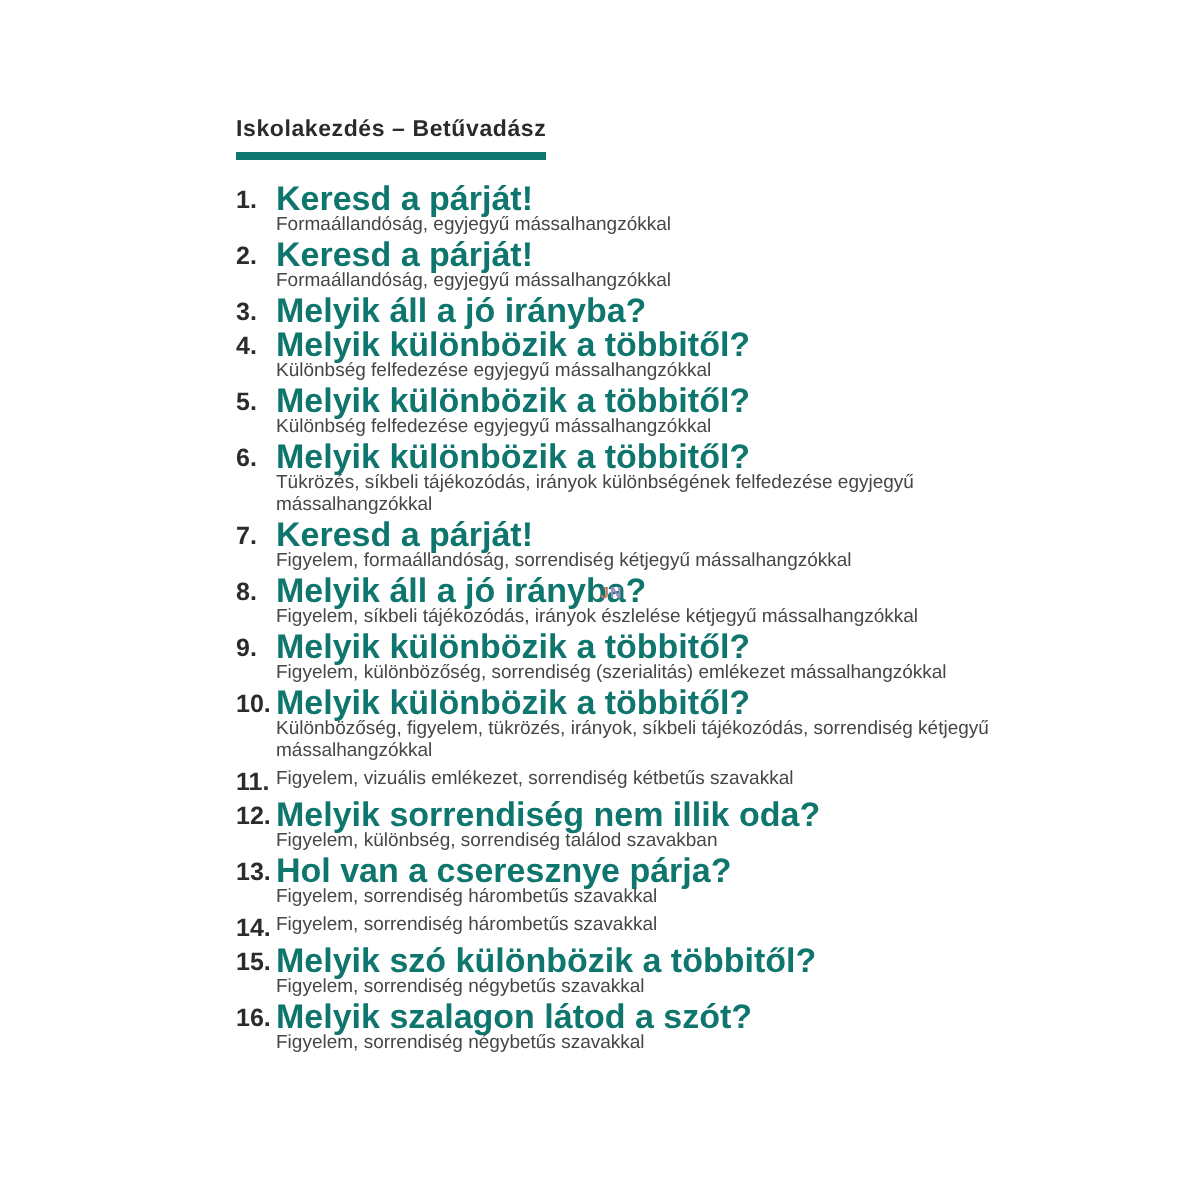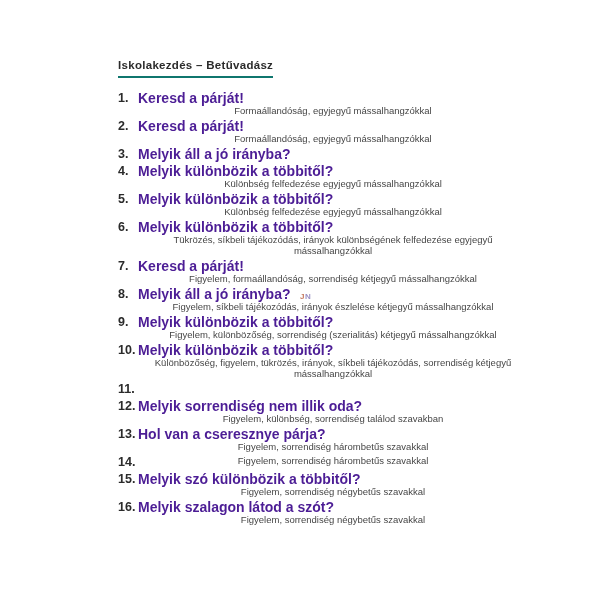"Iskolakezdés – Betűvadász" .page-title { border-bottom: 2px solid #0f766e -> 4px solid #0f766e }
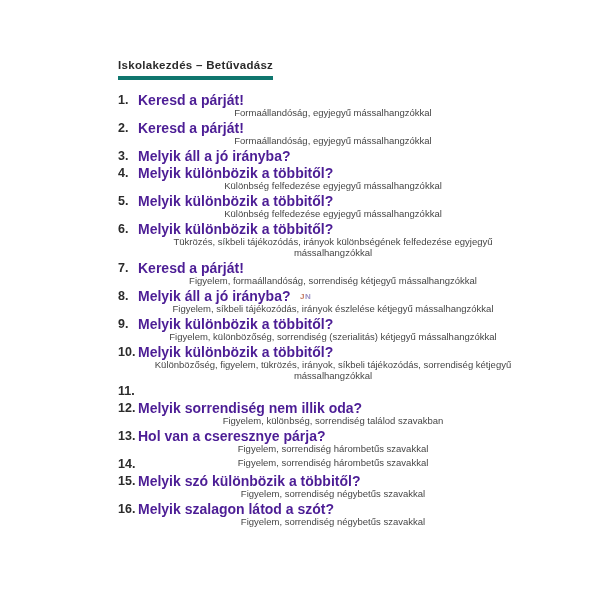"Keresd a párját!" .item-question { color: #4c1d95 -> #0f766e; font-size: 14px -> 17px }
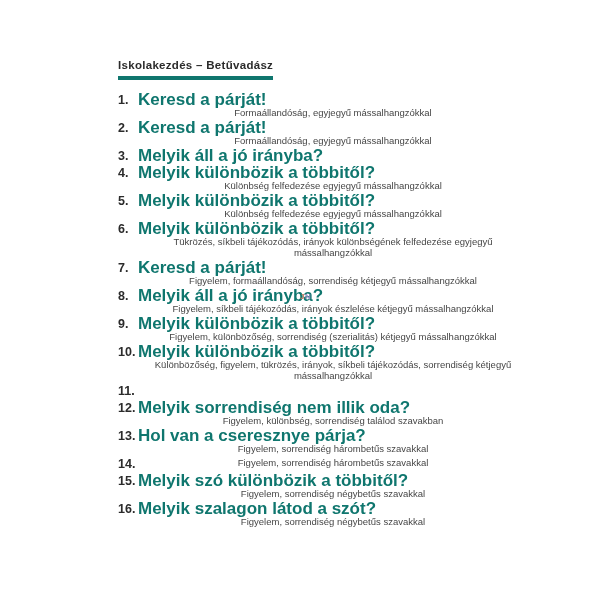"Formaállandóság, egyjegyű" .item-description { text-align: center -> none }
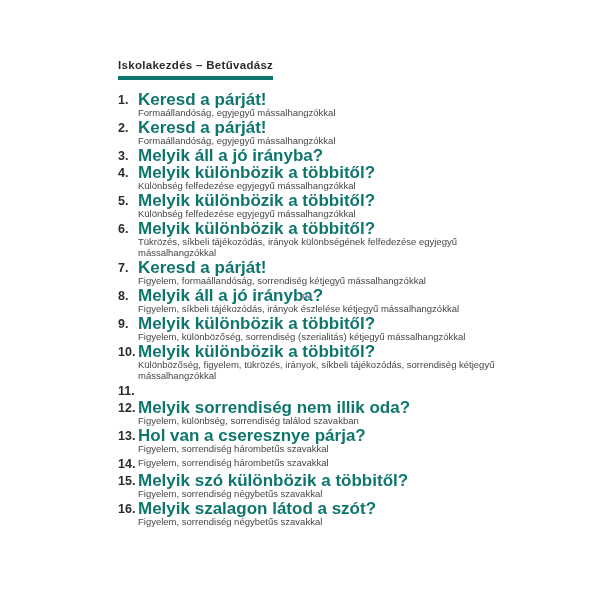"Figyelem, különbözőség, sorrendiség" div.item-description { text: kétjegyű -> emlékezet }
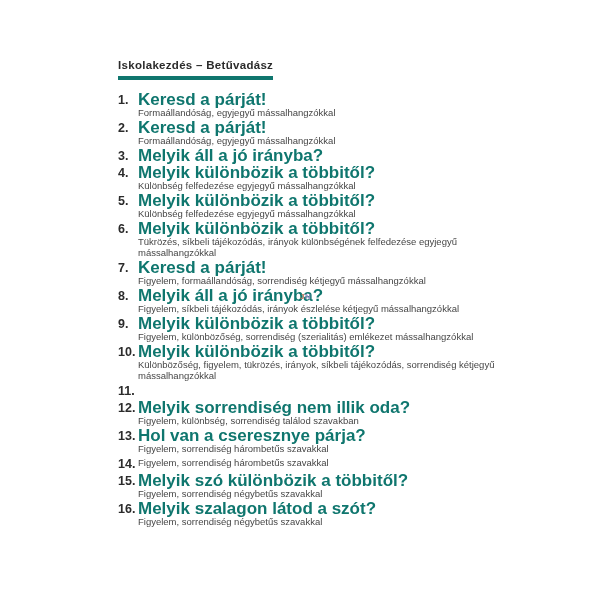"Figyelem, vizuális emlékezet," div.item-description { html: none -> <div>Figyelem, vizuális emlékezet, sorrendiség kétbetűs szavakkal</div> }
